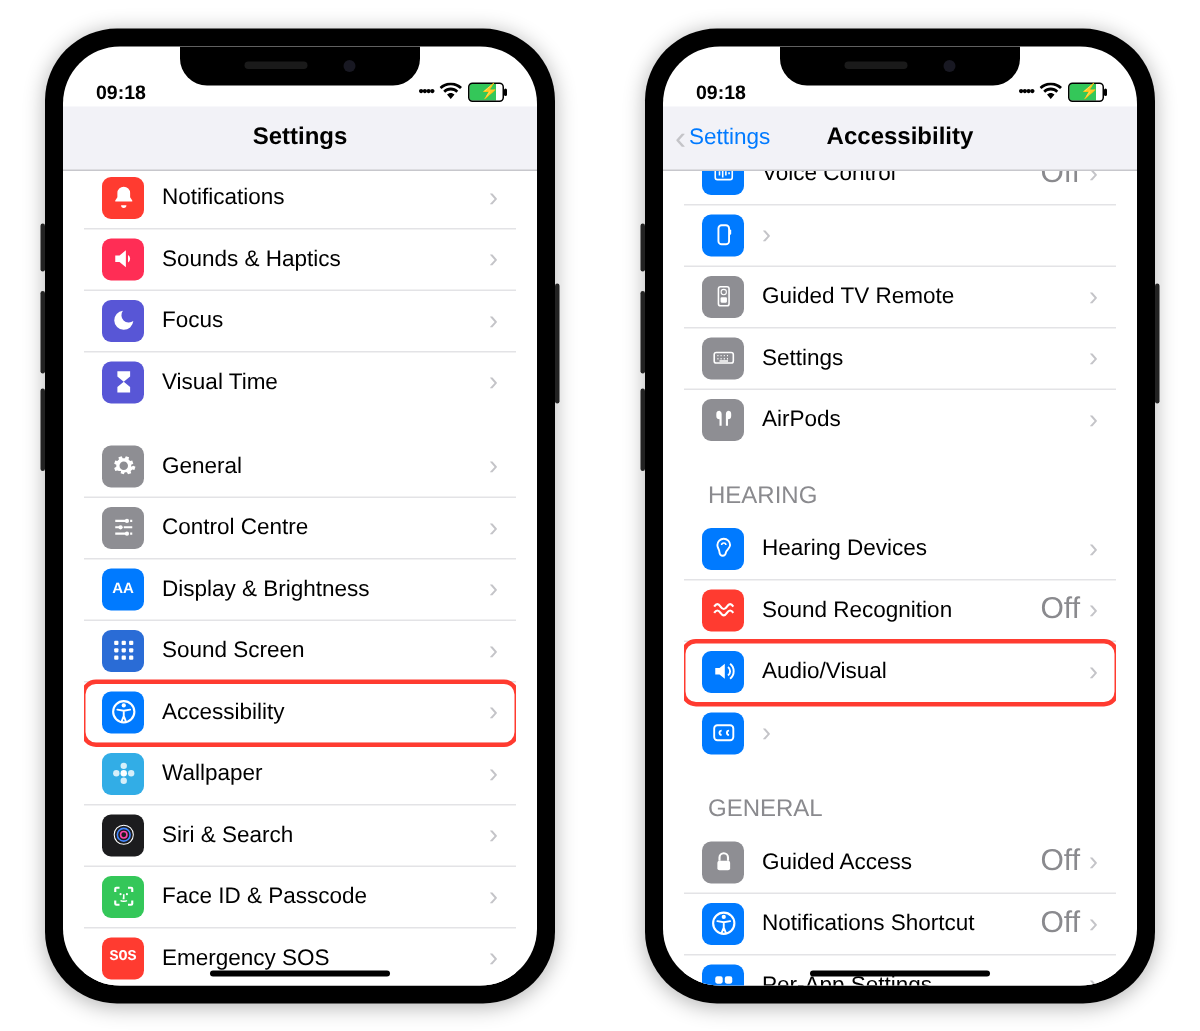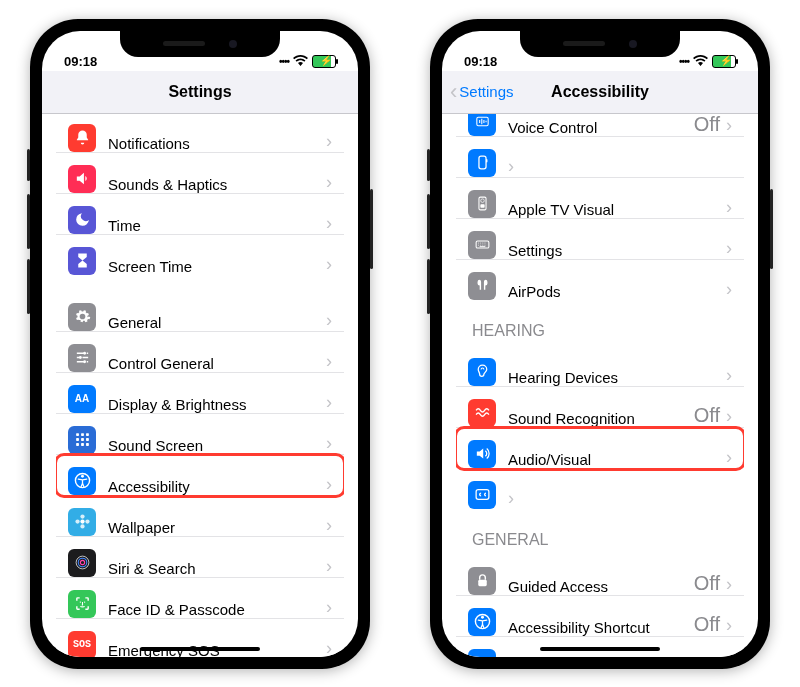"Voice Control" .row { align-items: flex-end -> center }
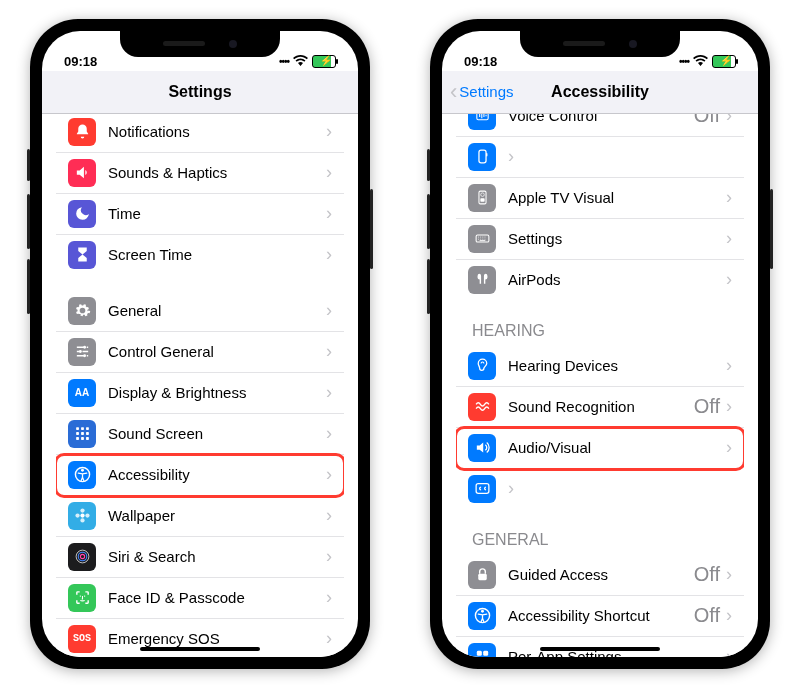"Apple TV Visual" span.lbl { text: Apple TV Visual -> Guided TV Remote }
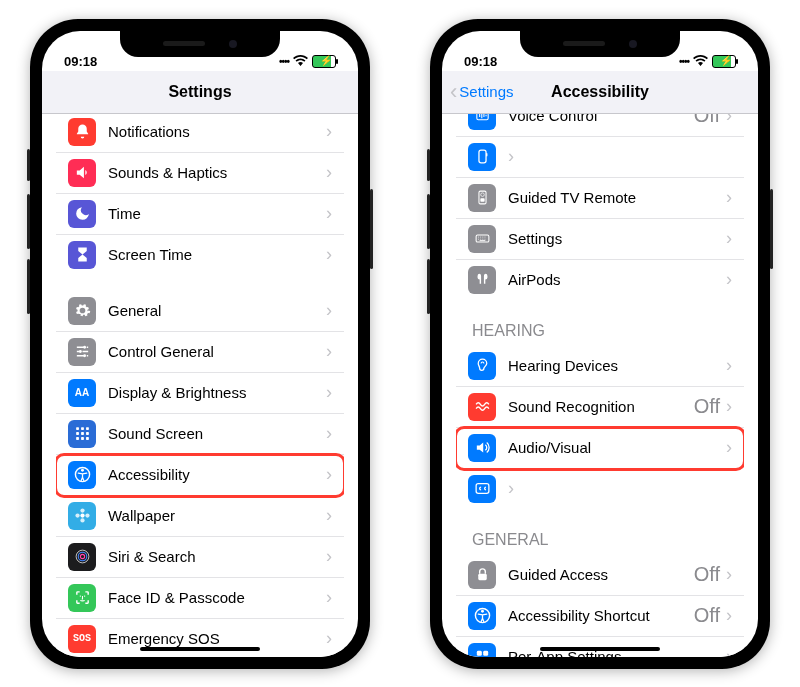"Time" span.lbl { text: Time -> Focus }
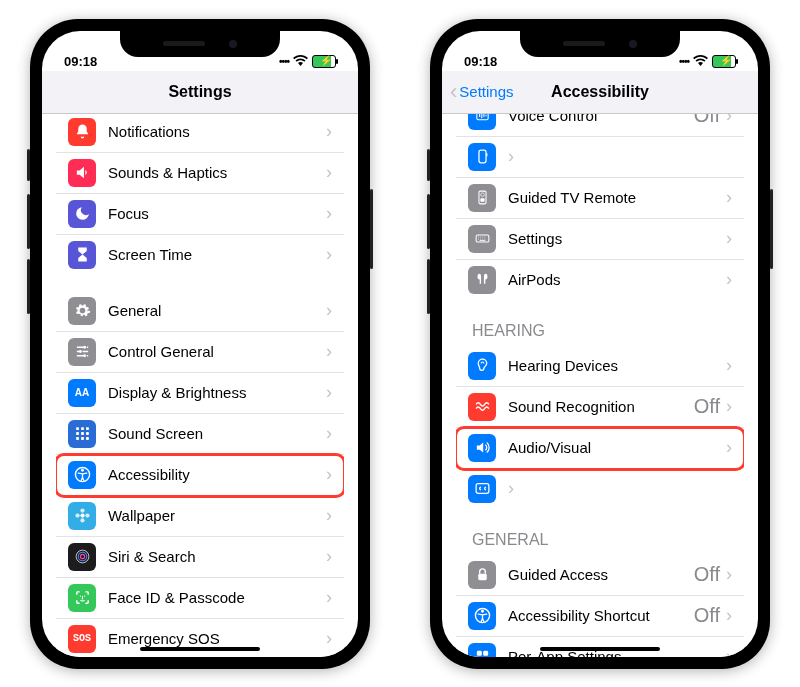"Screen Time" span.lbl { text: Screen -> Visual }
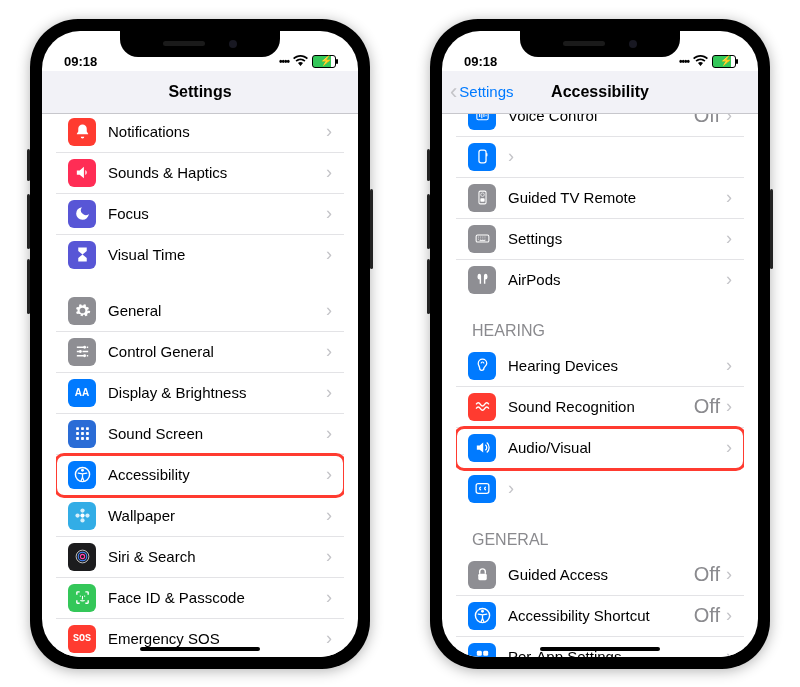"Control General" span.lbl { text: General -> Centre }
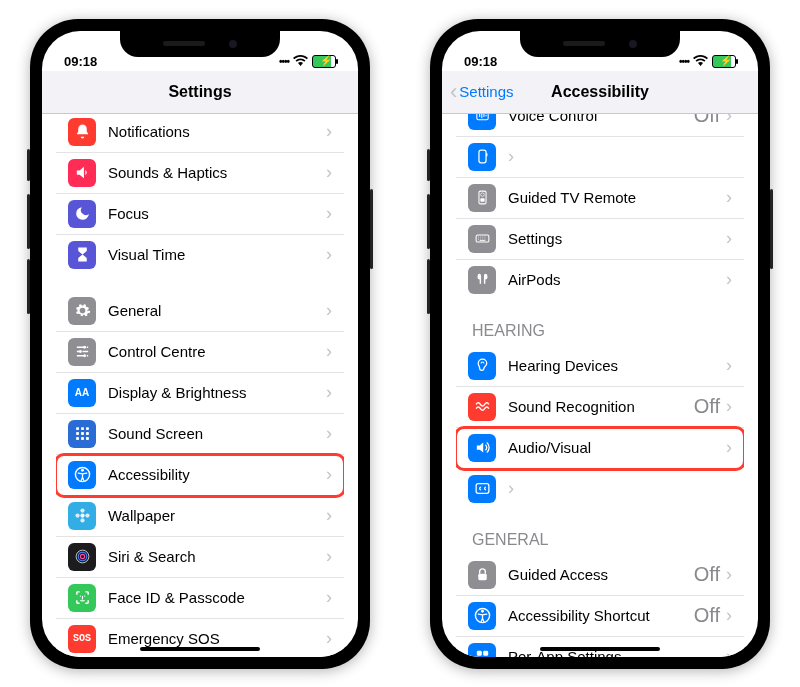"Accessibility Shortcut" span.lbl { text: Accessibility -> Notifications }
